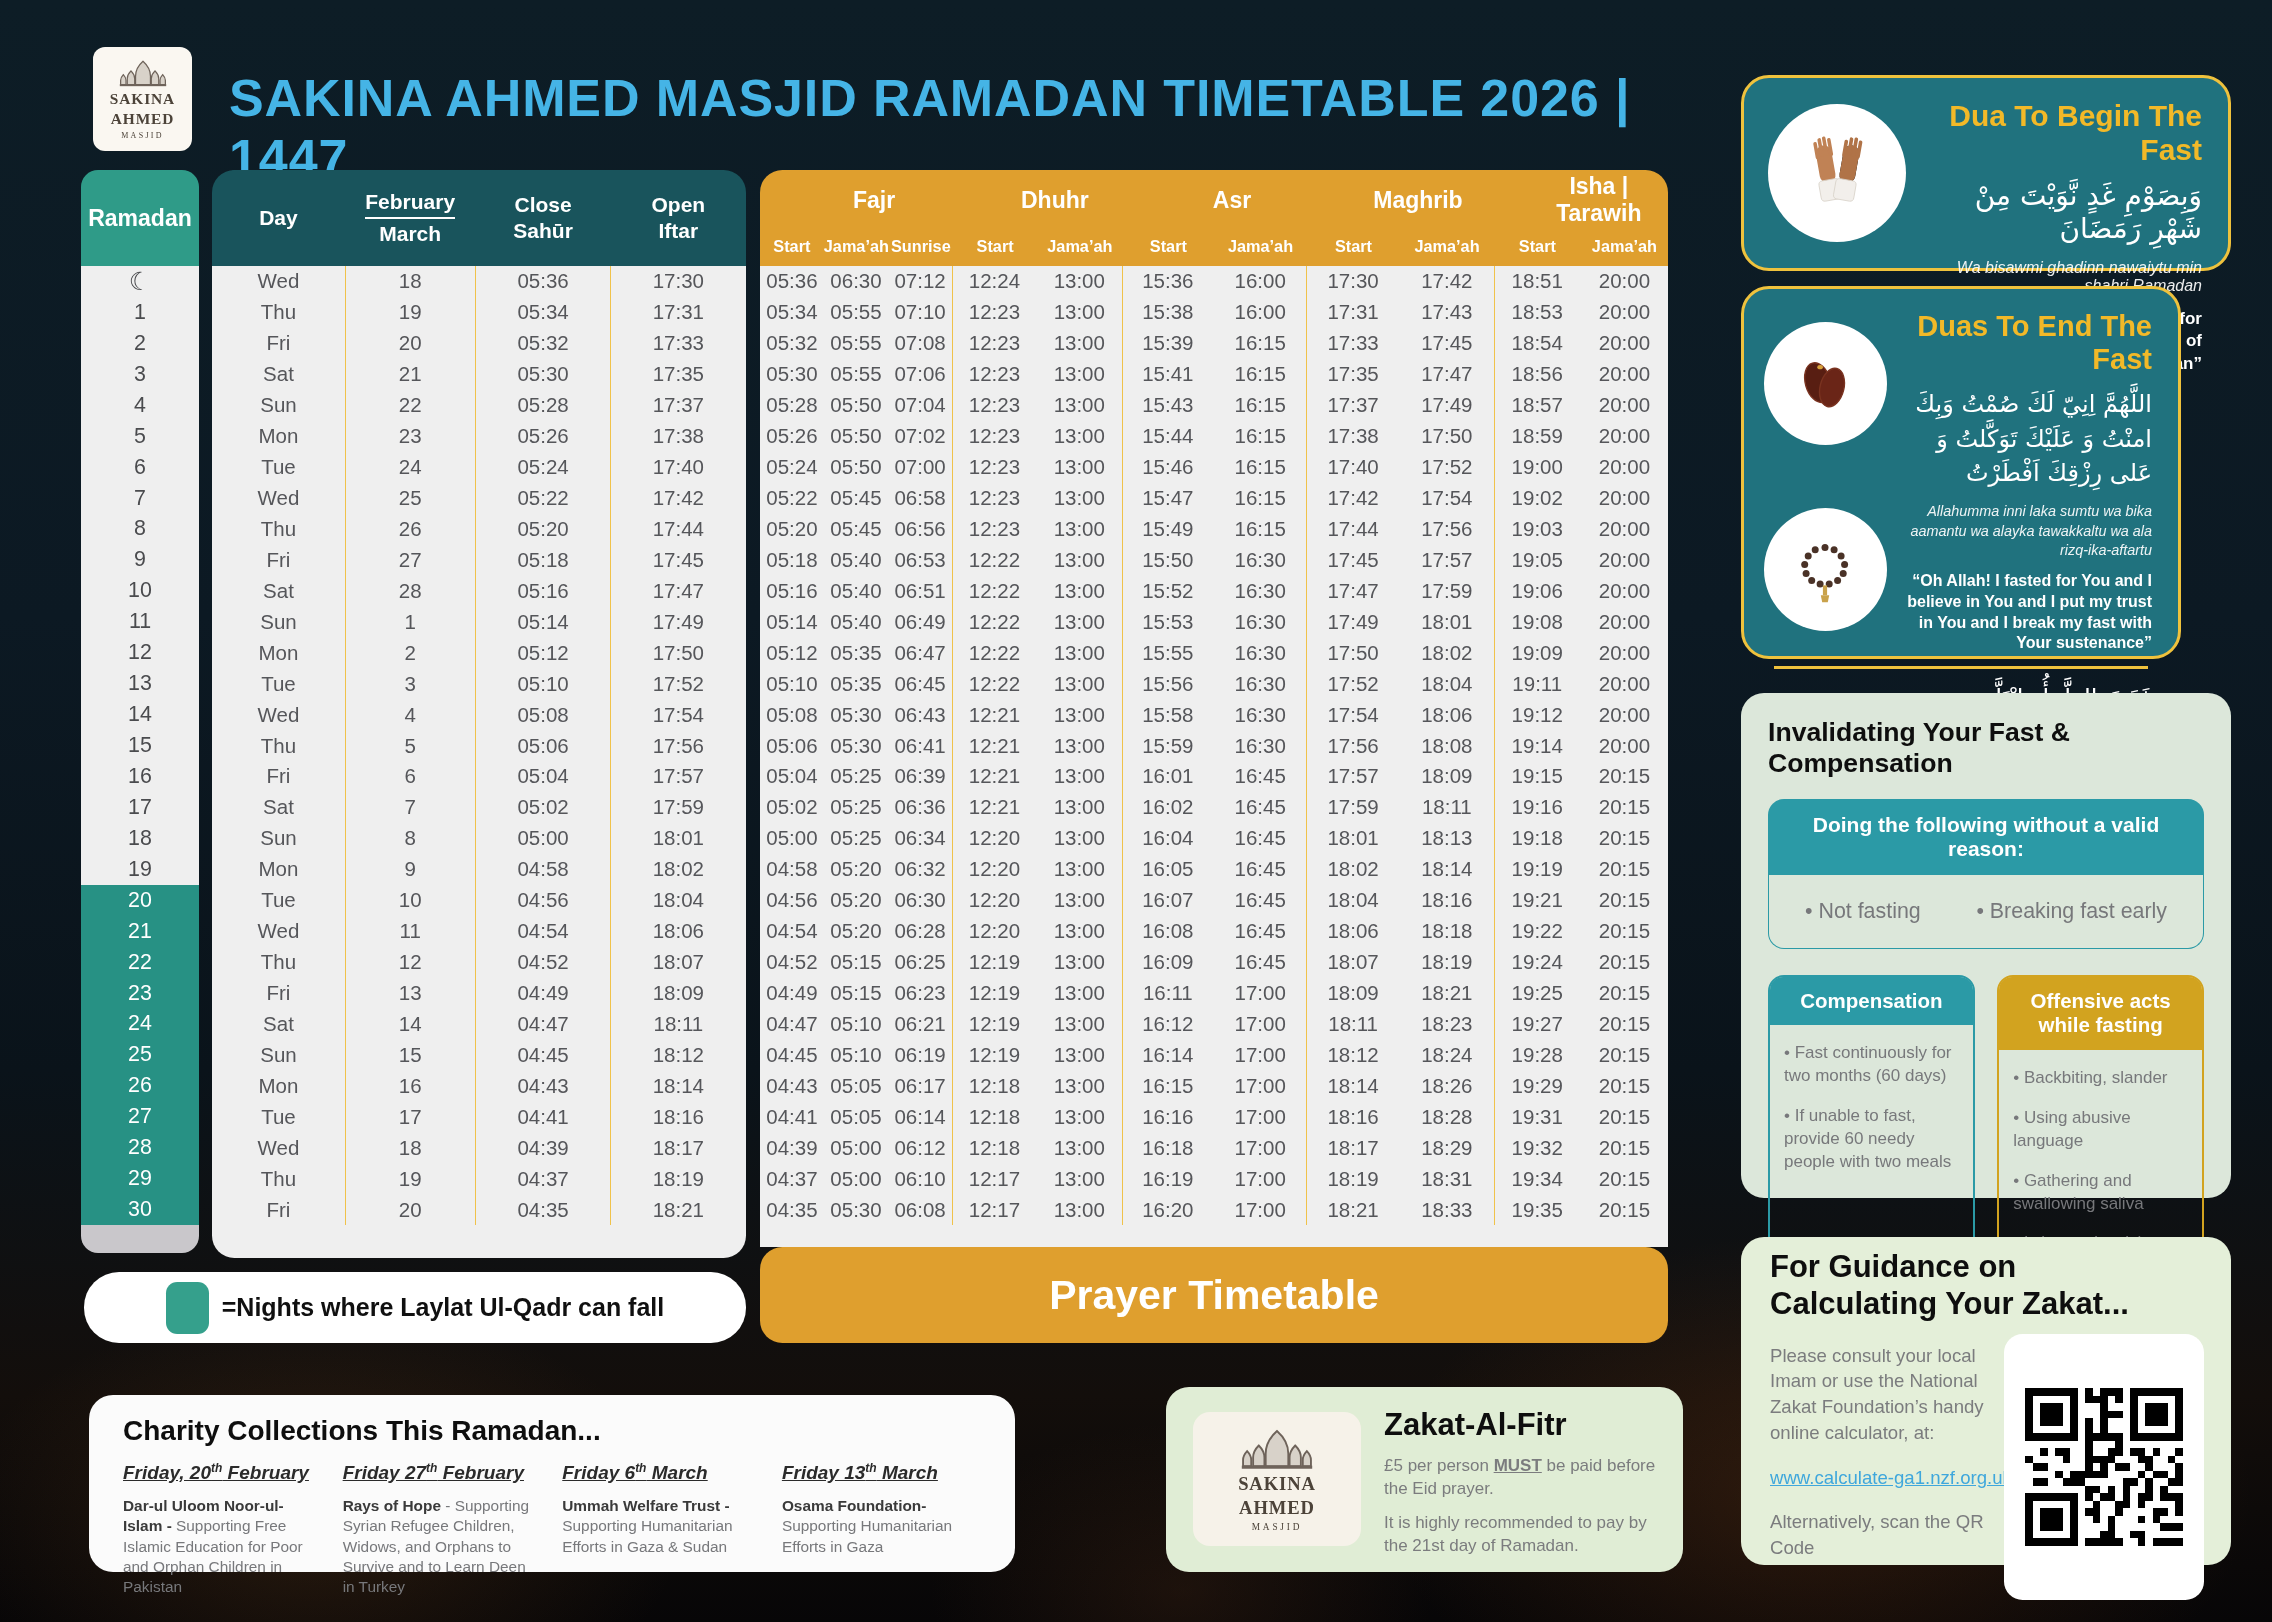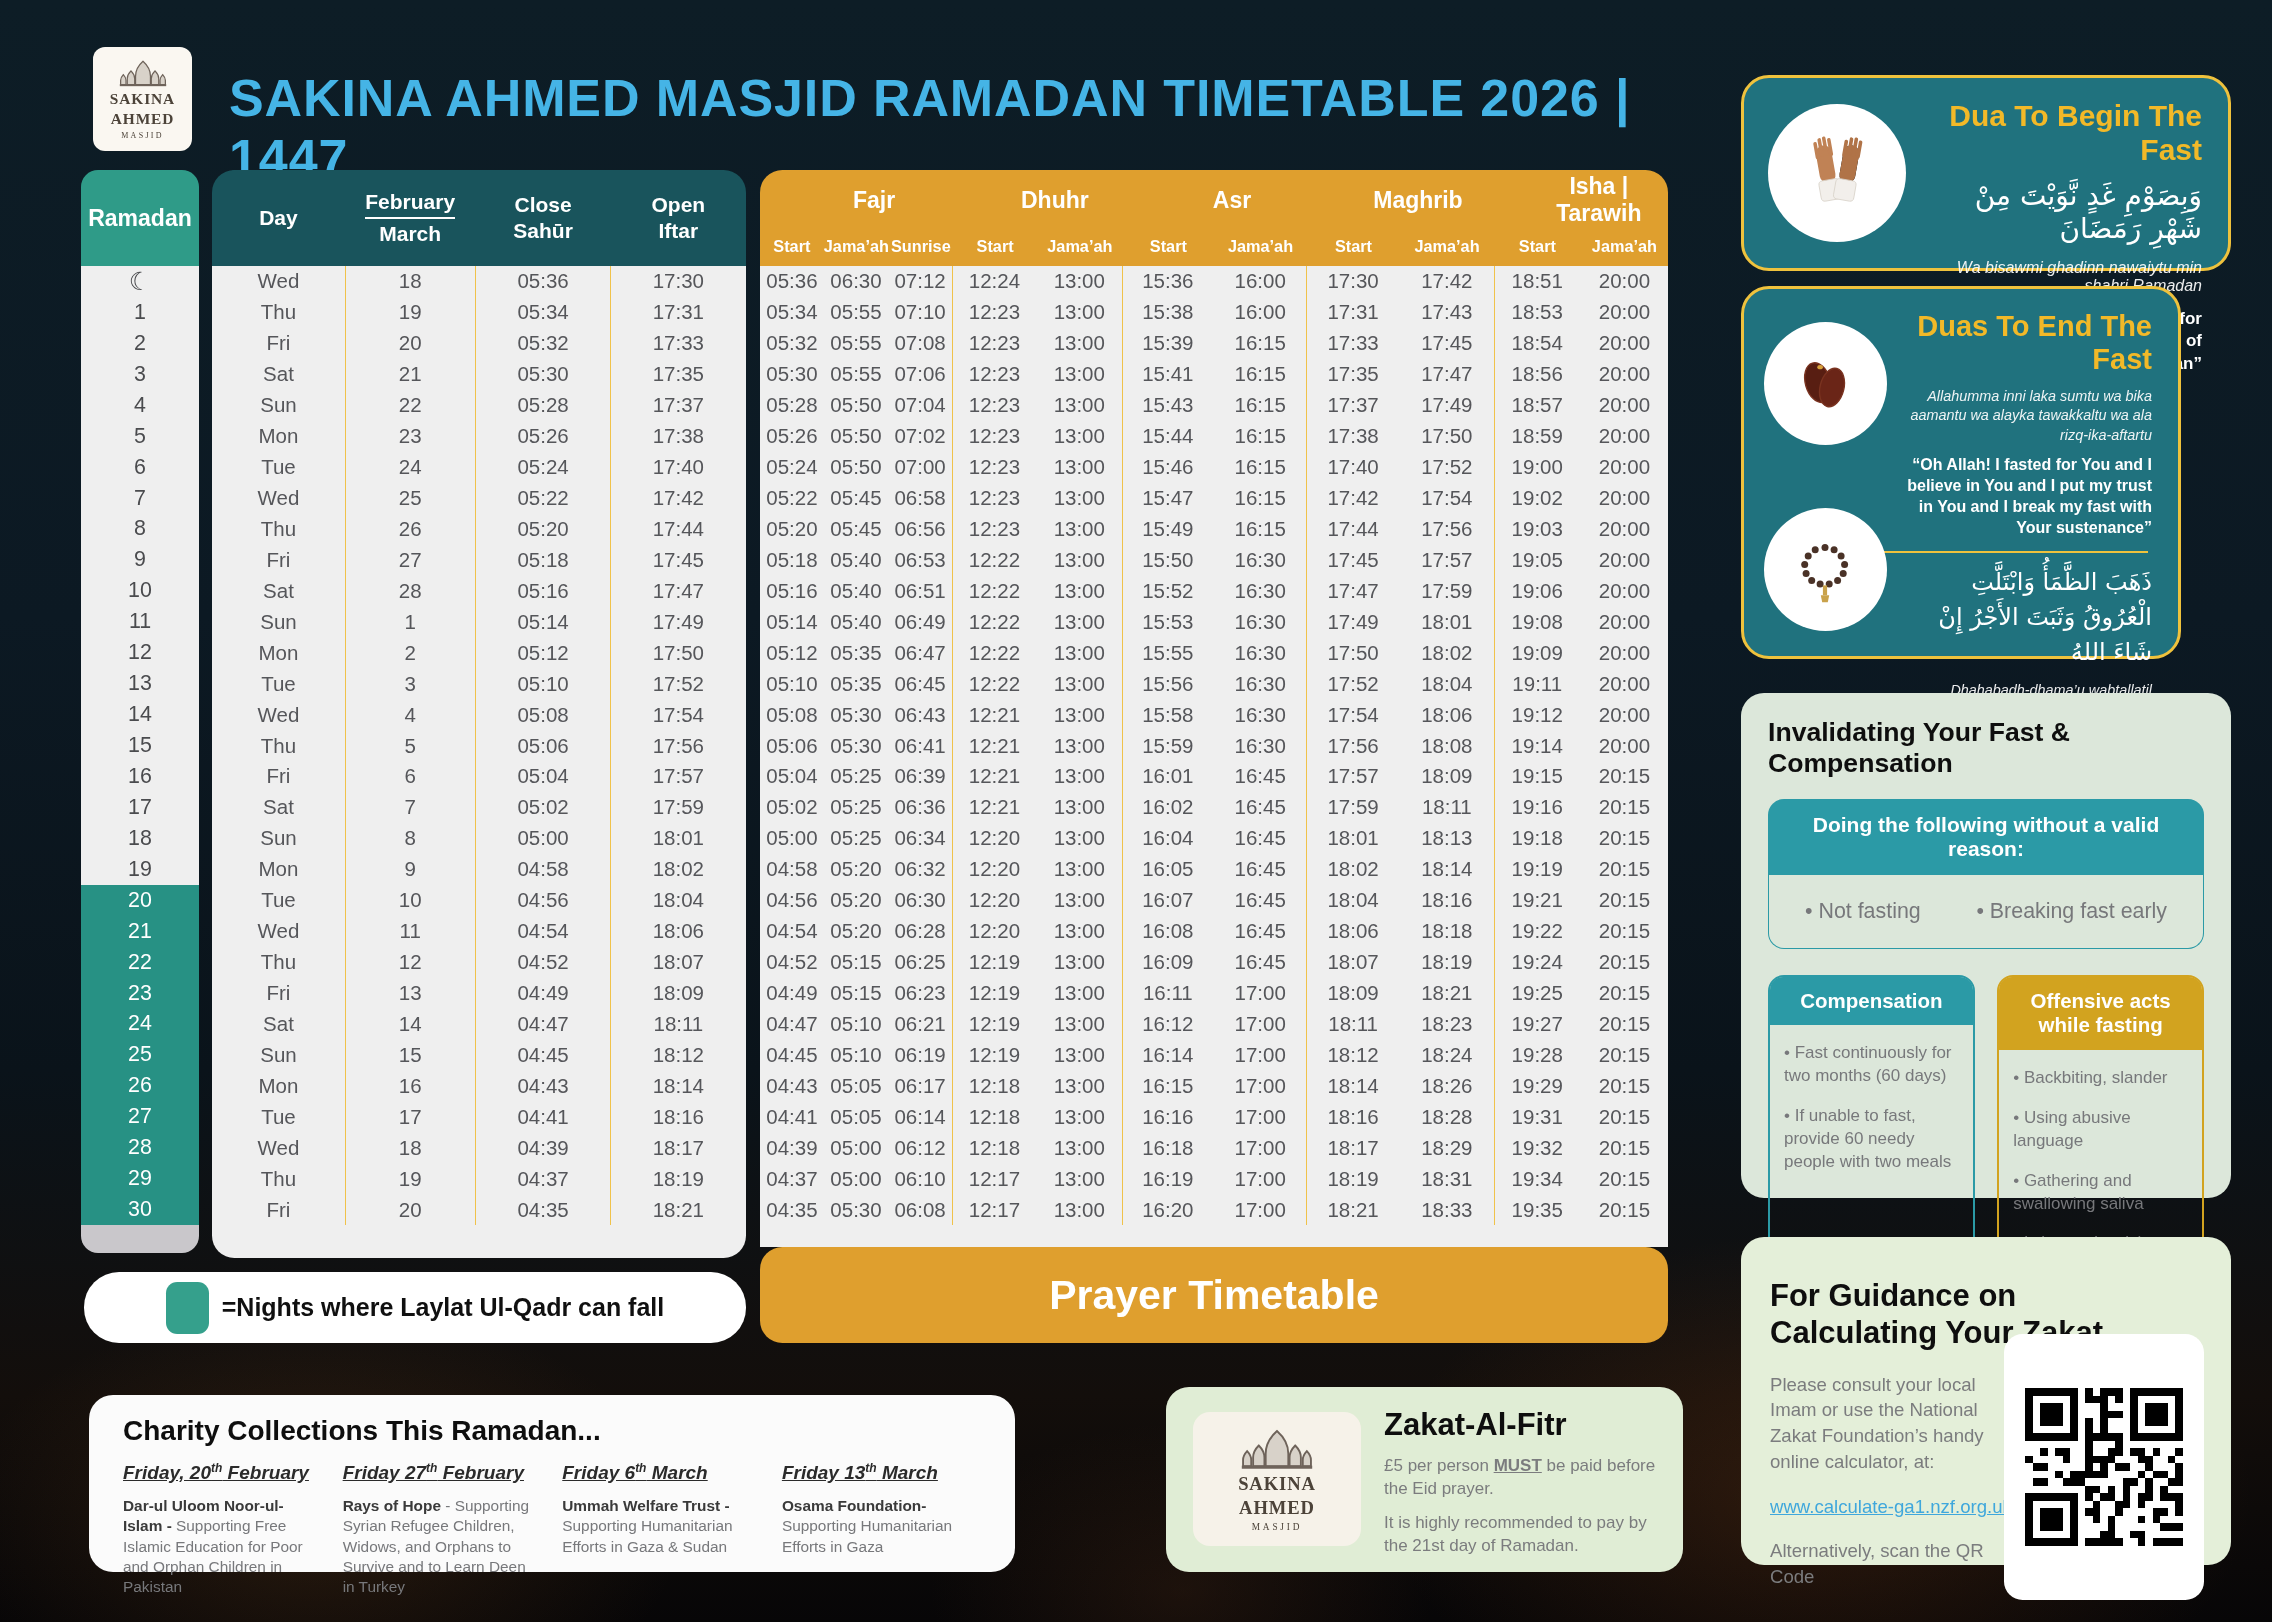"اللَّهُمَّ اِنِيّ لَكَ صُمْتُ وَبِكَ" div.arabic { html: none -> <div>اللَّهُمَّ اِنِيّ لَكَ صُمْتُ وَبِكَ امنْتُ وَ عَلَيْكَ تَوَكَّلتُ وَ عَلى رِزْقِكَ اَفْطَرْتُ</div> }
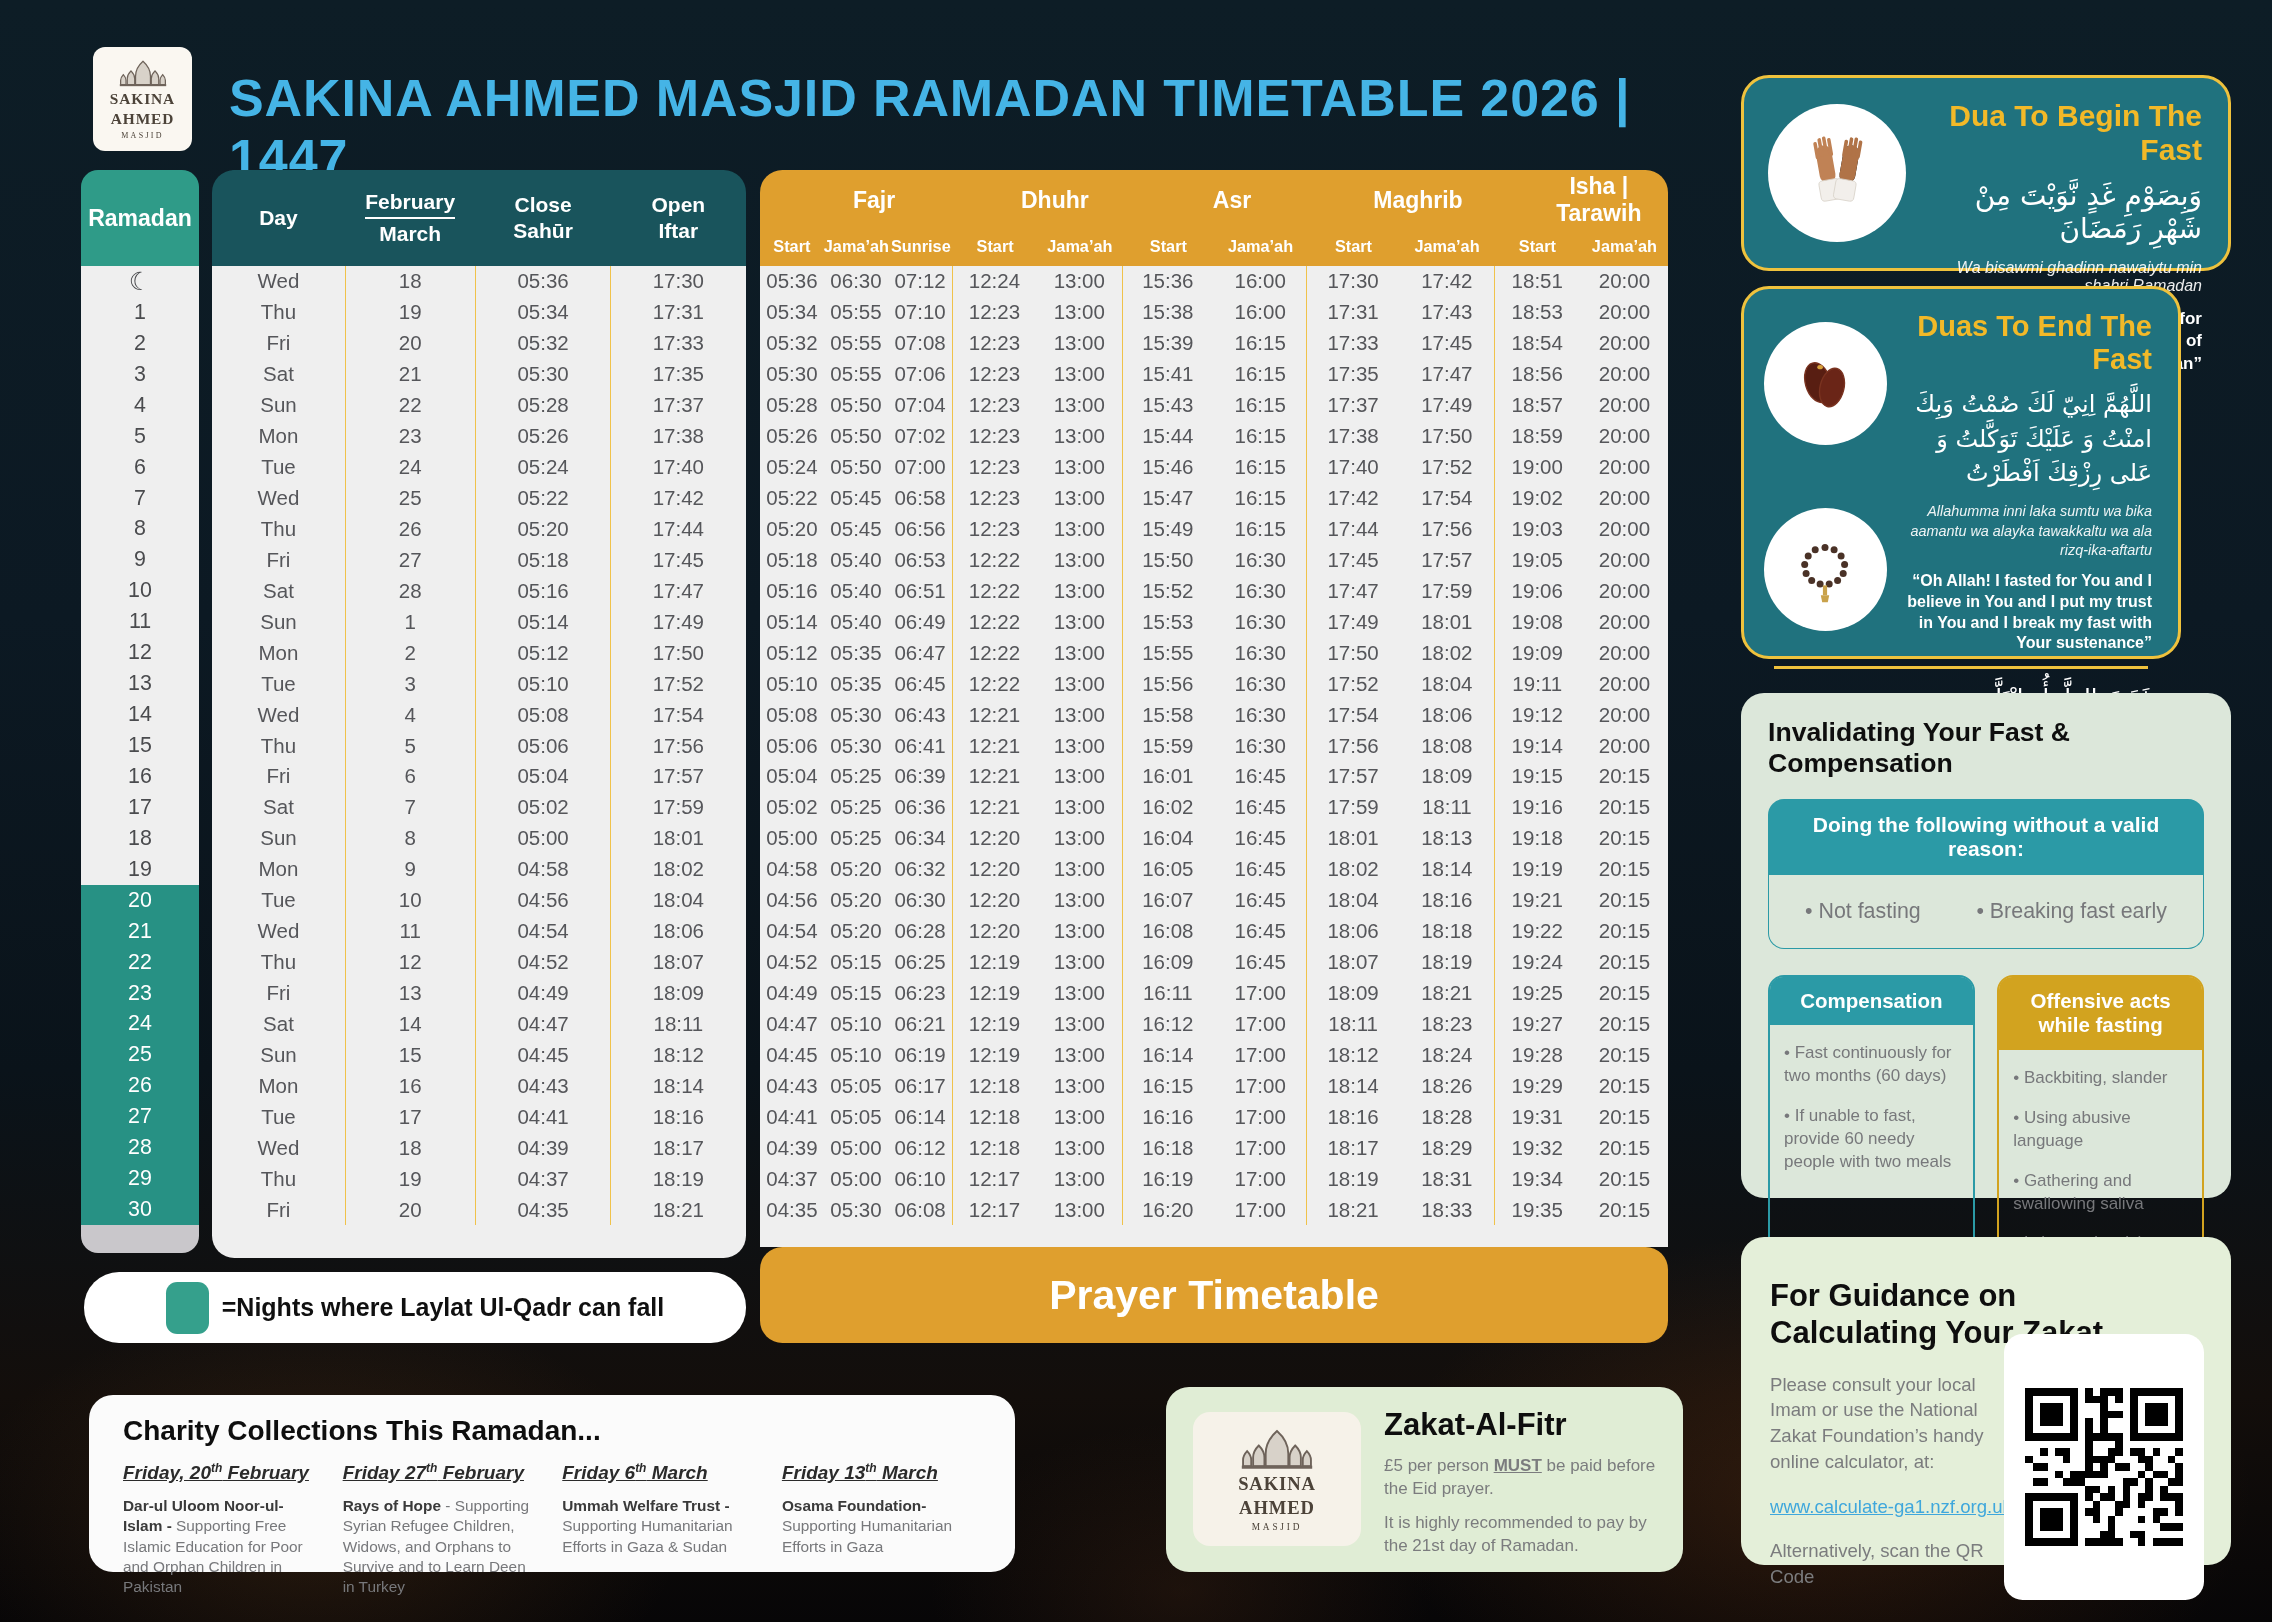"For Guidance on" .zakat { padding: 41px 29px -> 12px 29px }
